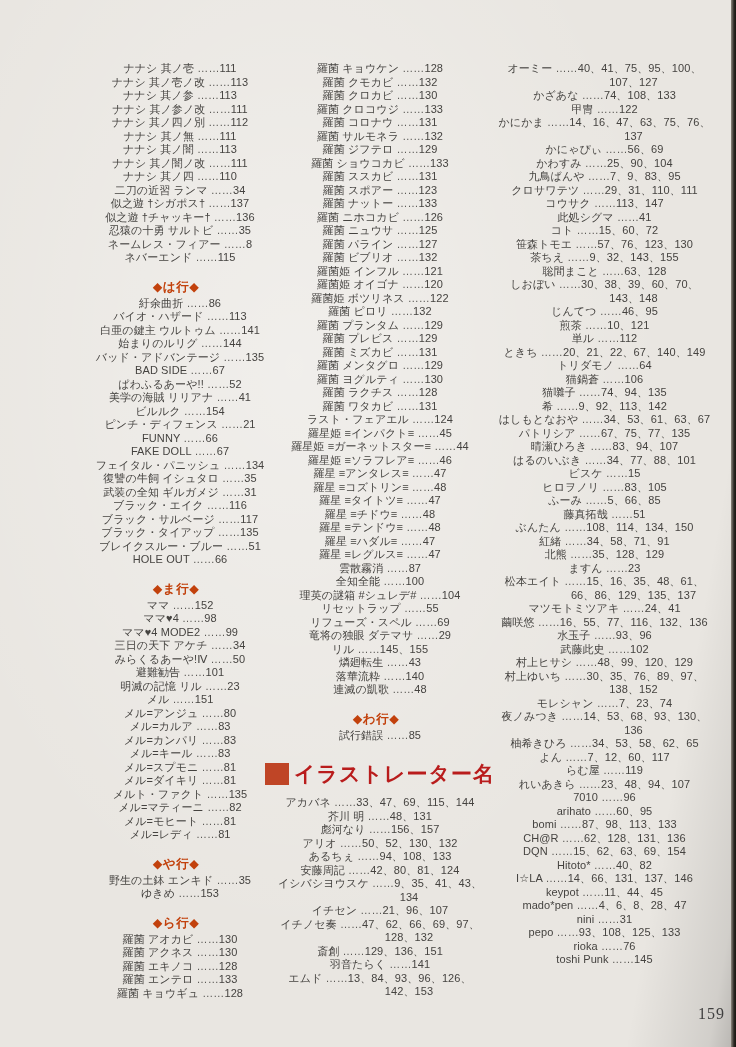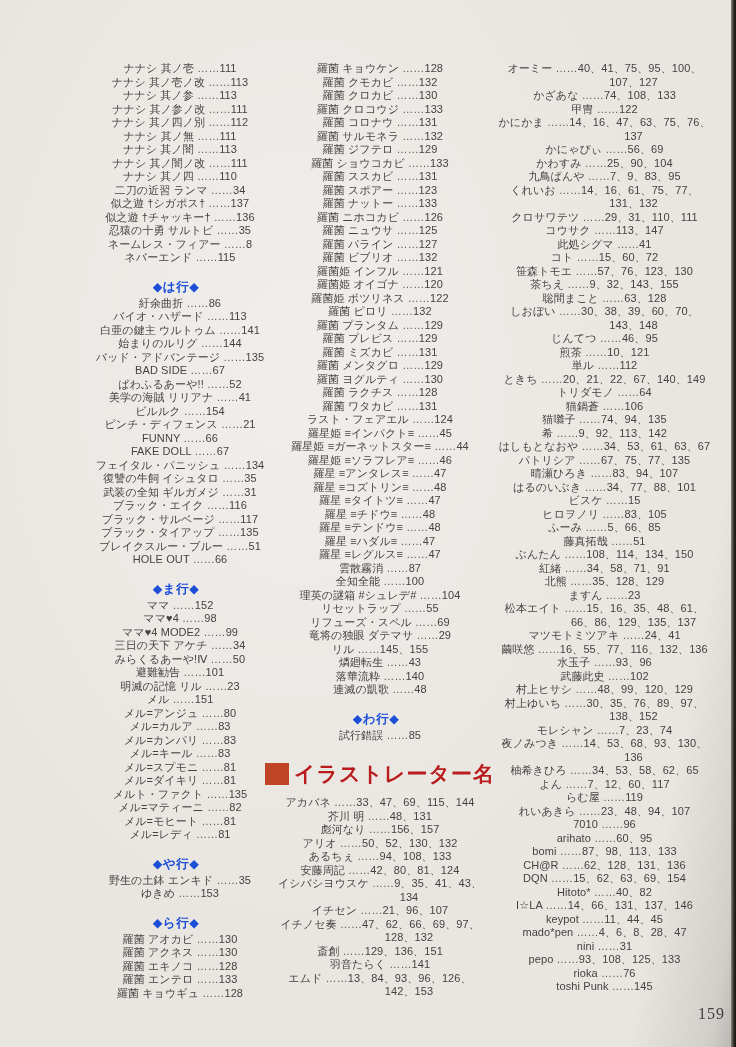"くれいお ……14、16、61、75、77、131、132" p.entry { html: <p><span>くれいお</span><span> ……</span><span>14、16、61、75、77、131、132</span></p> -> none }
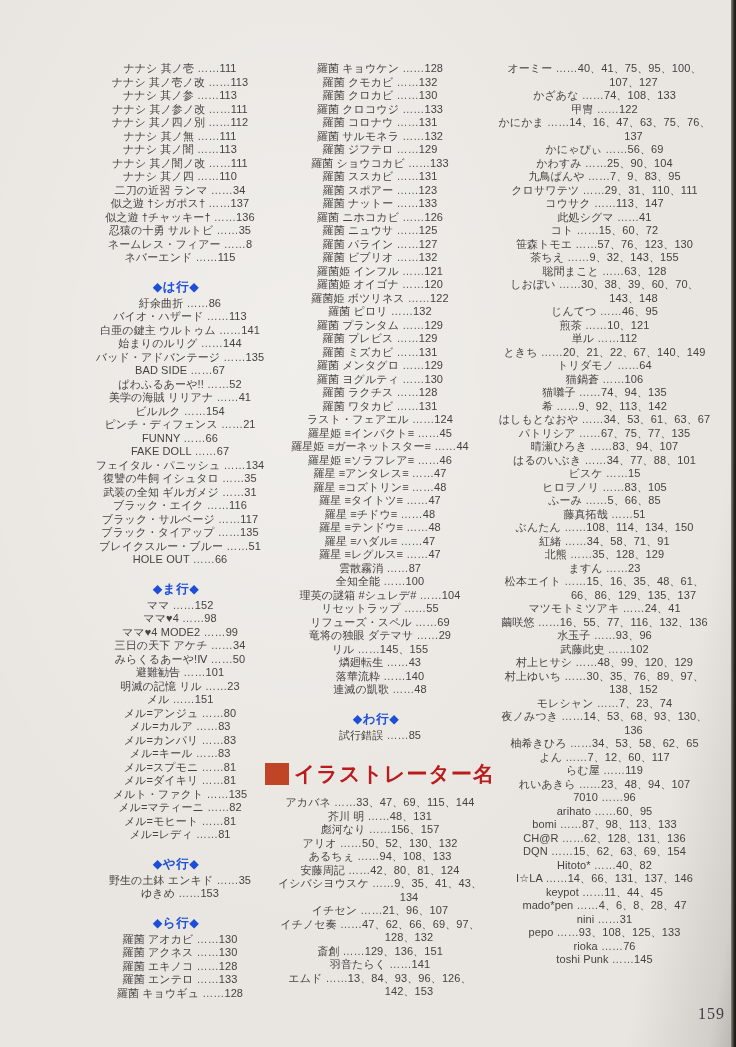"◆は行◆" .section-header { color: #1d4ed8 -> #c2410c }
